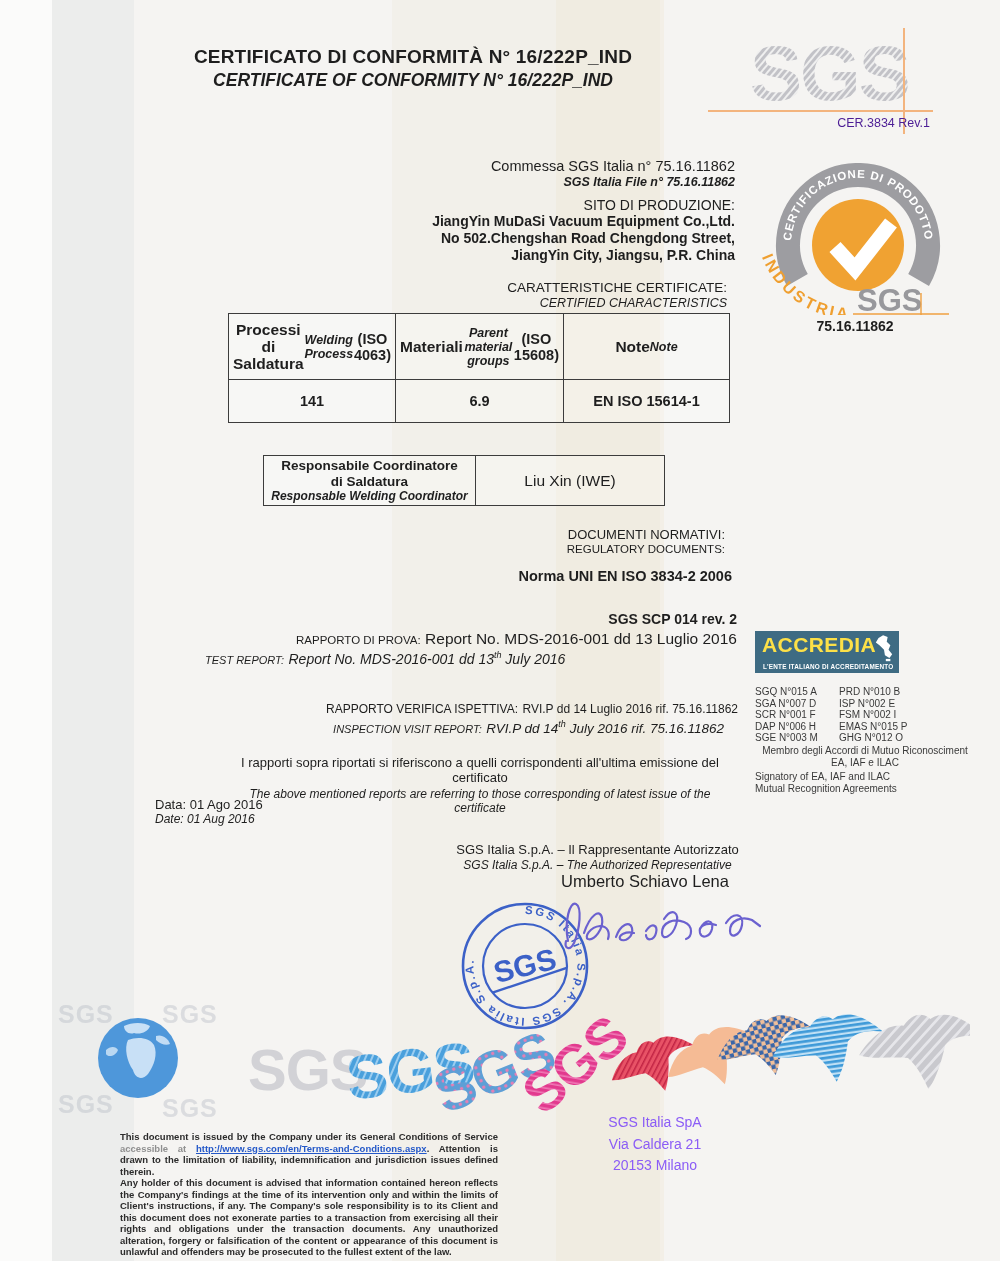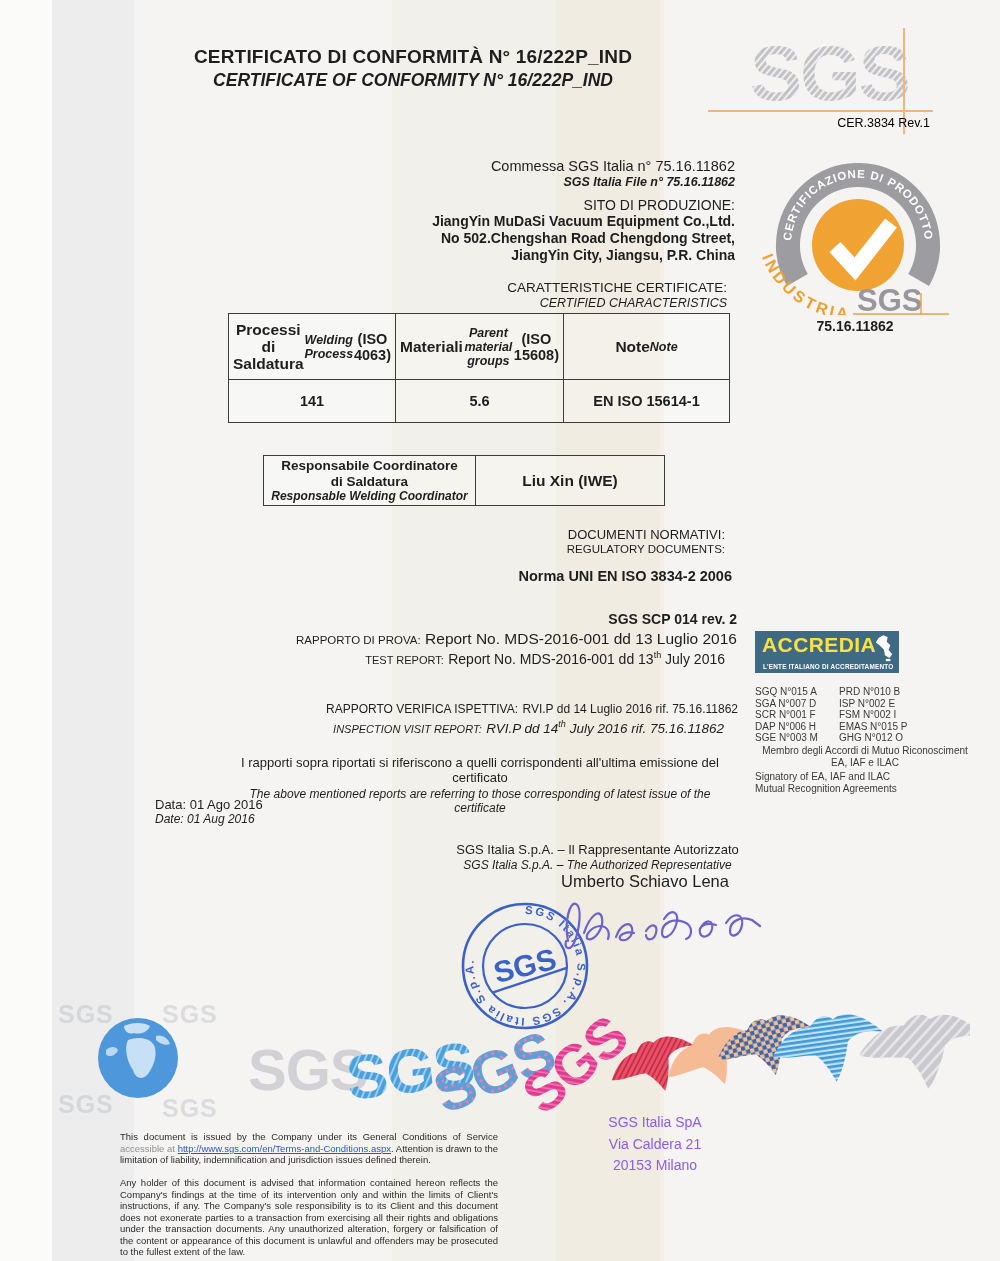"CER.3834 Rev.1" .cer-rev { color: #000000 -> #4c1d95 }
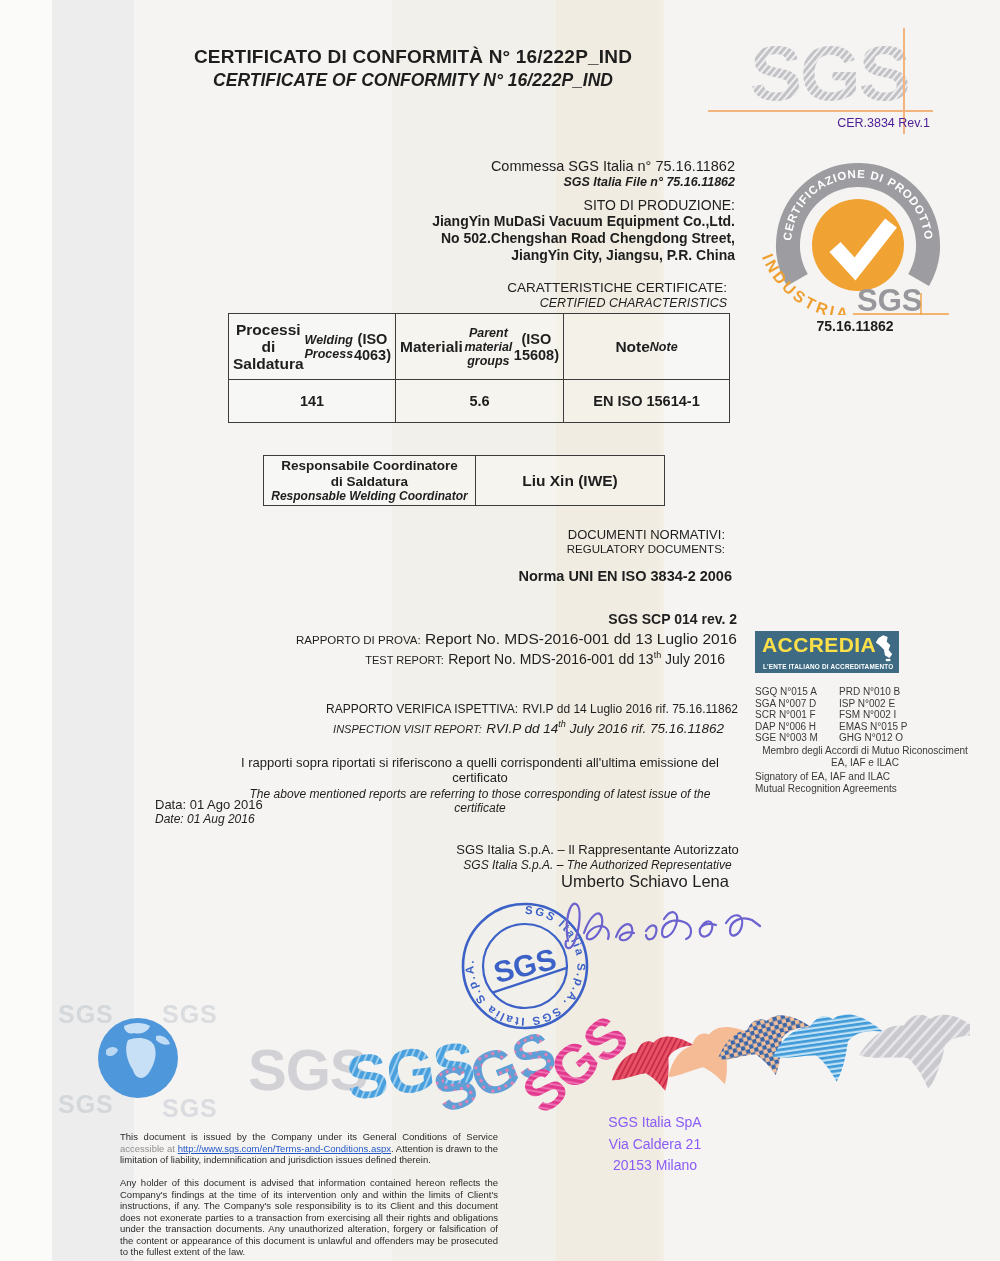"5.6" div.cell { text: 5.6 -> 6.9 }
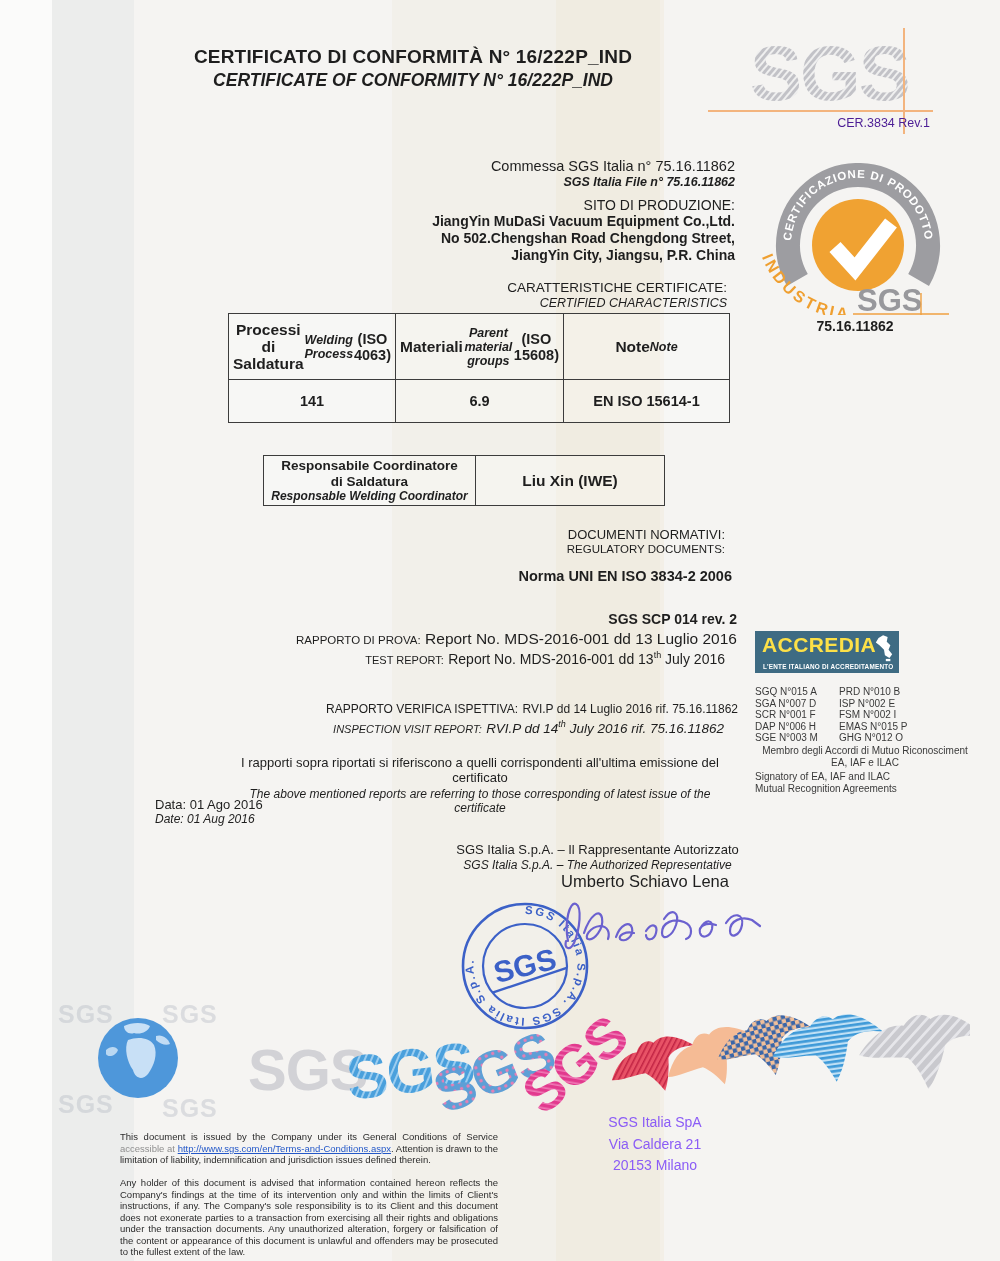"Liu Xin (IWE)" .t2-val { font-weight: bold -> normal }
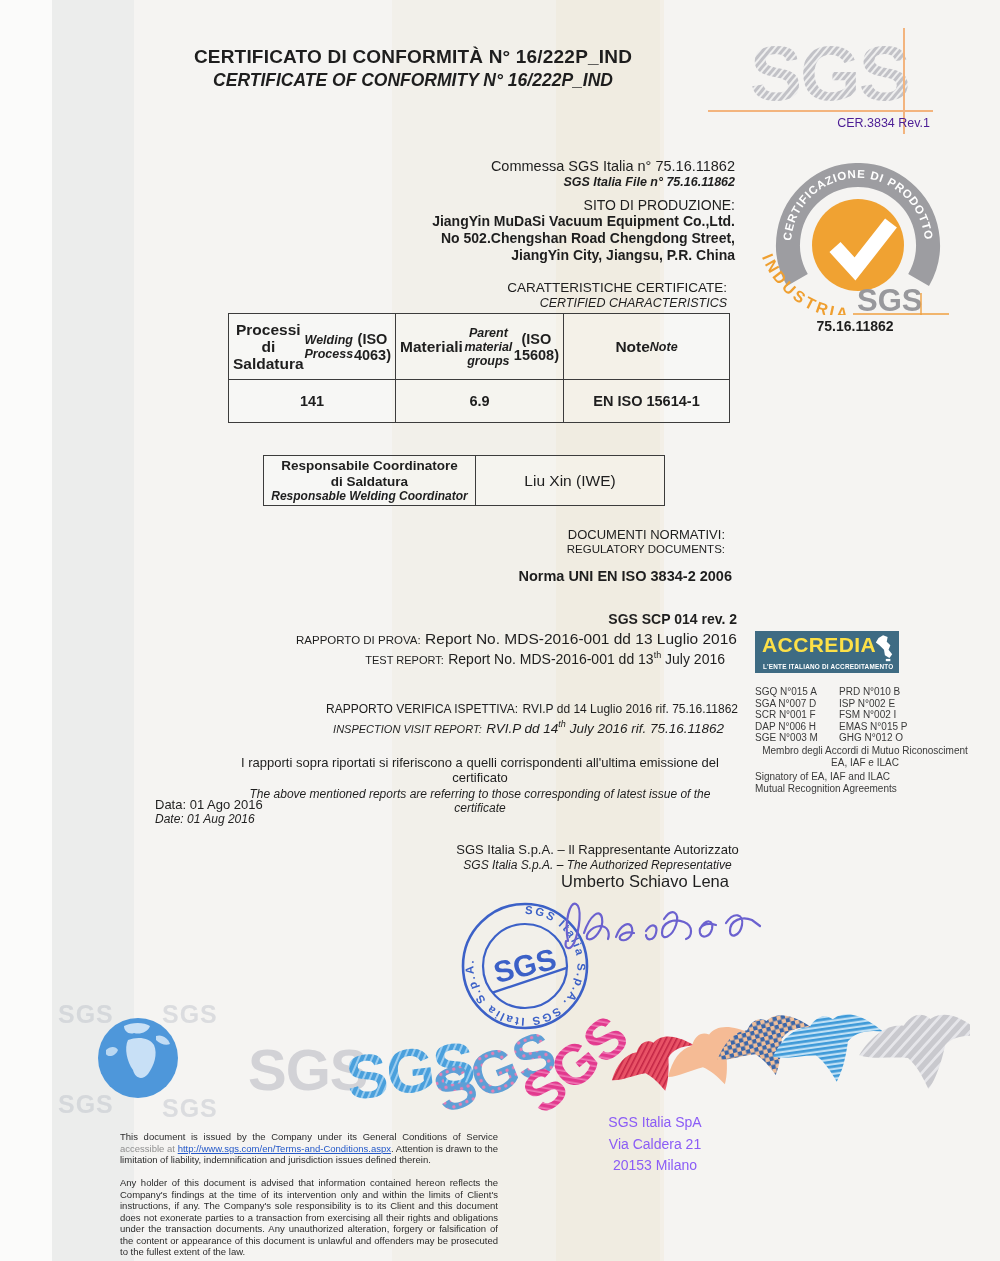"TEST REPORT: Report No. MDS-2016-001" .rp-en { font-style: none -> italic; text-align: right -> left }
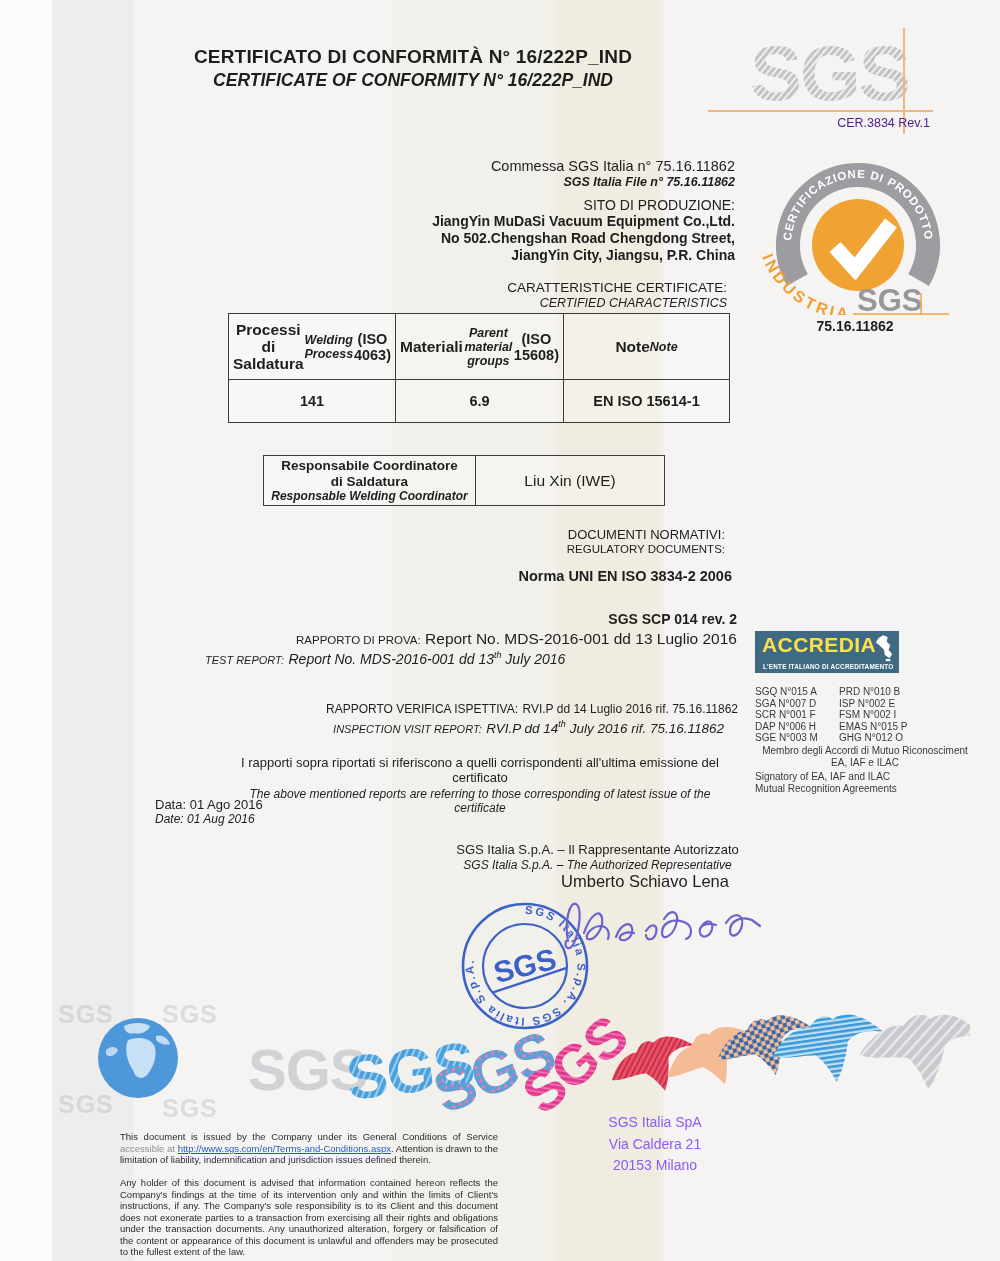"This document is issued by" .legal { font-weight: none -> bold }
